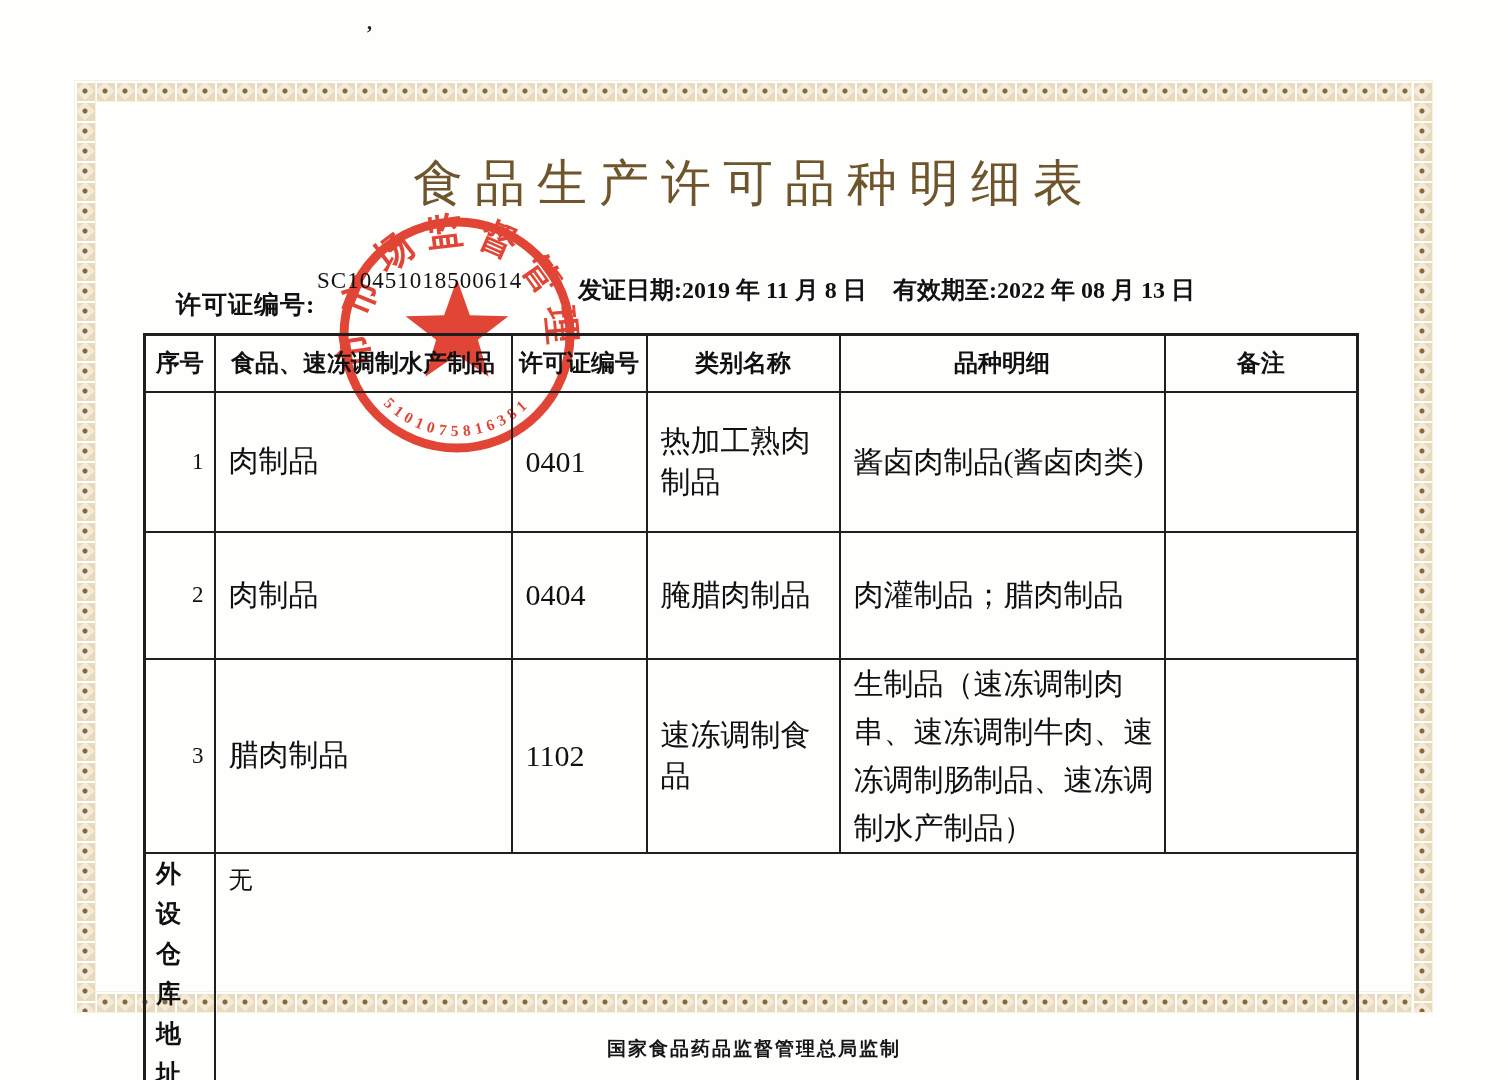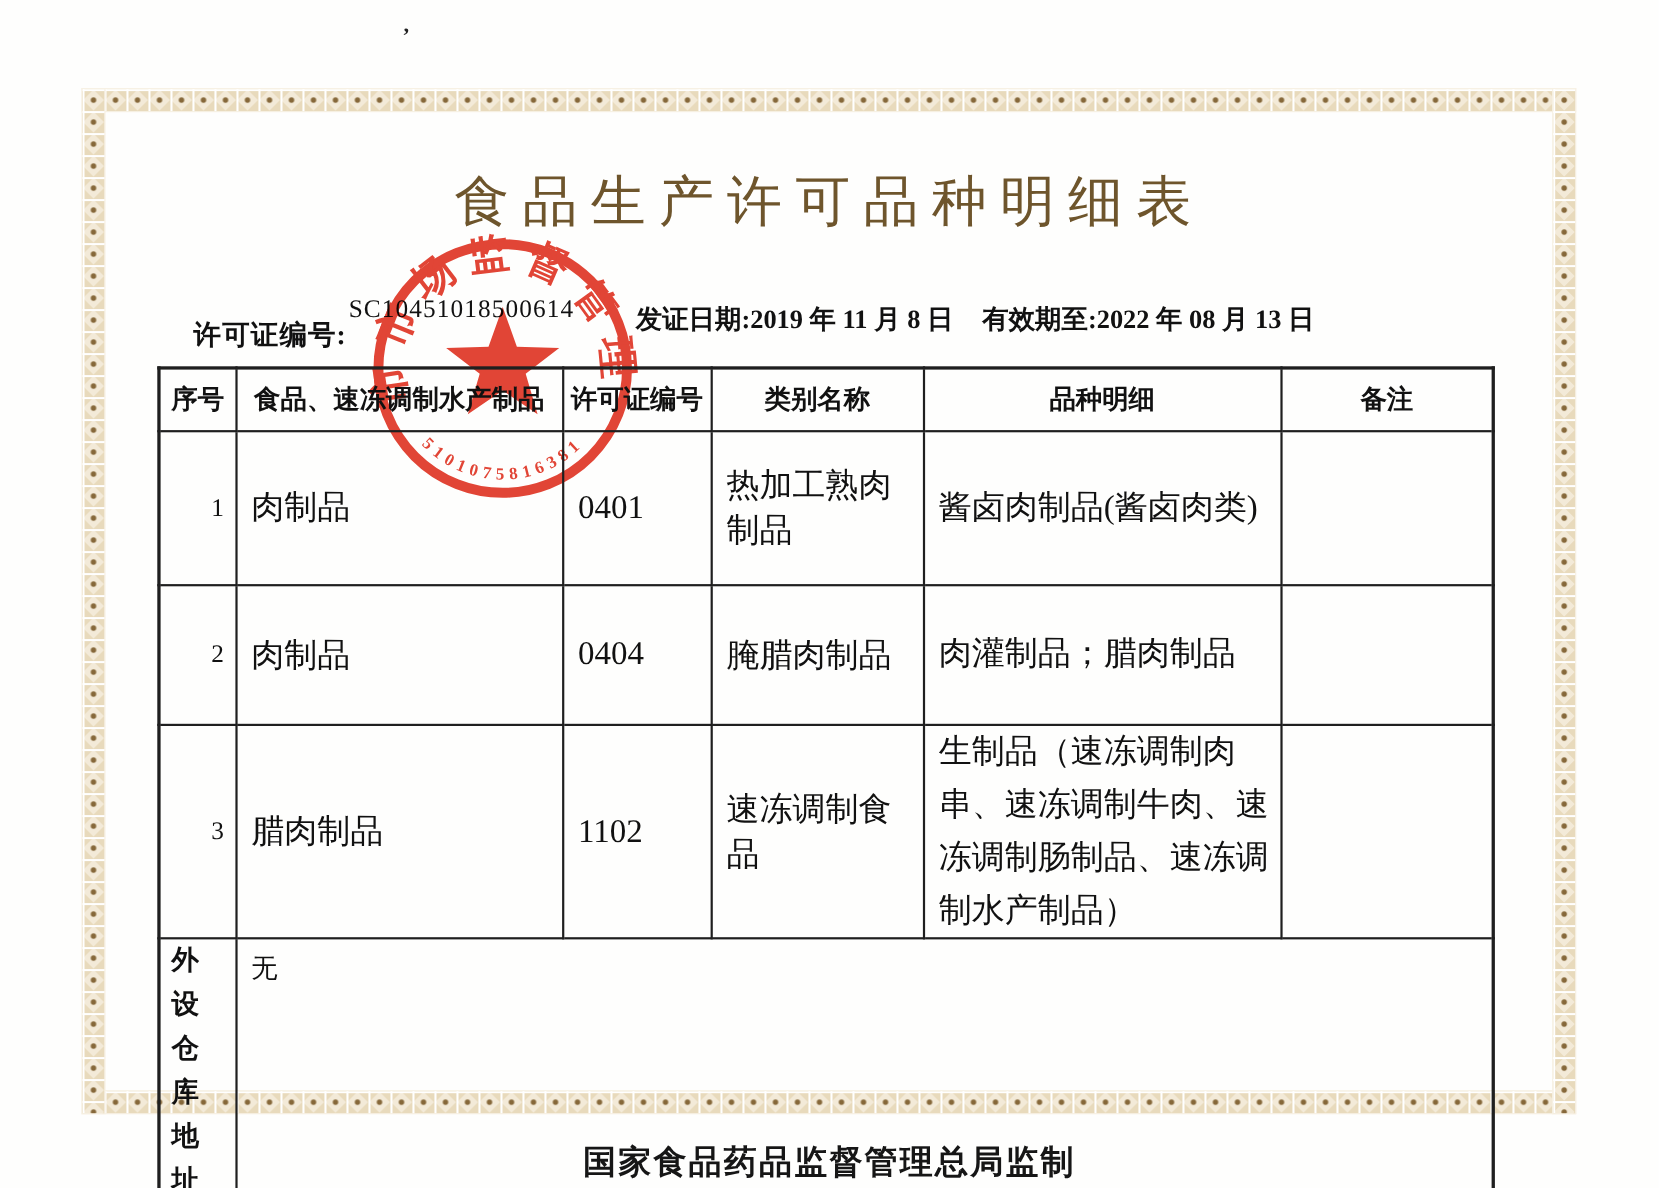"国家食品药品监督管理总局监制" .page-footer { font-size: 30px -> 19px }
